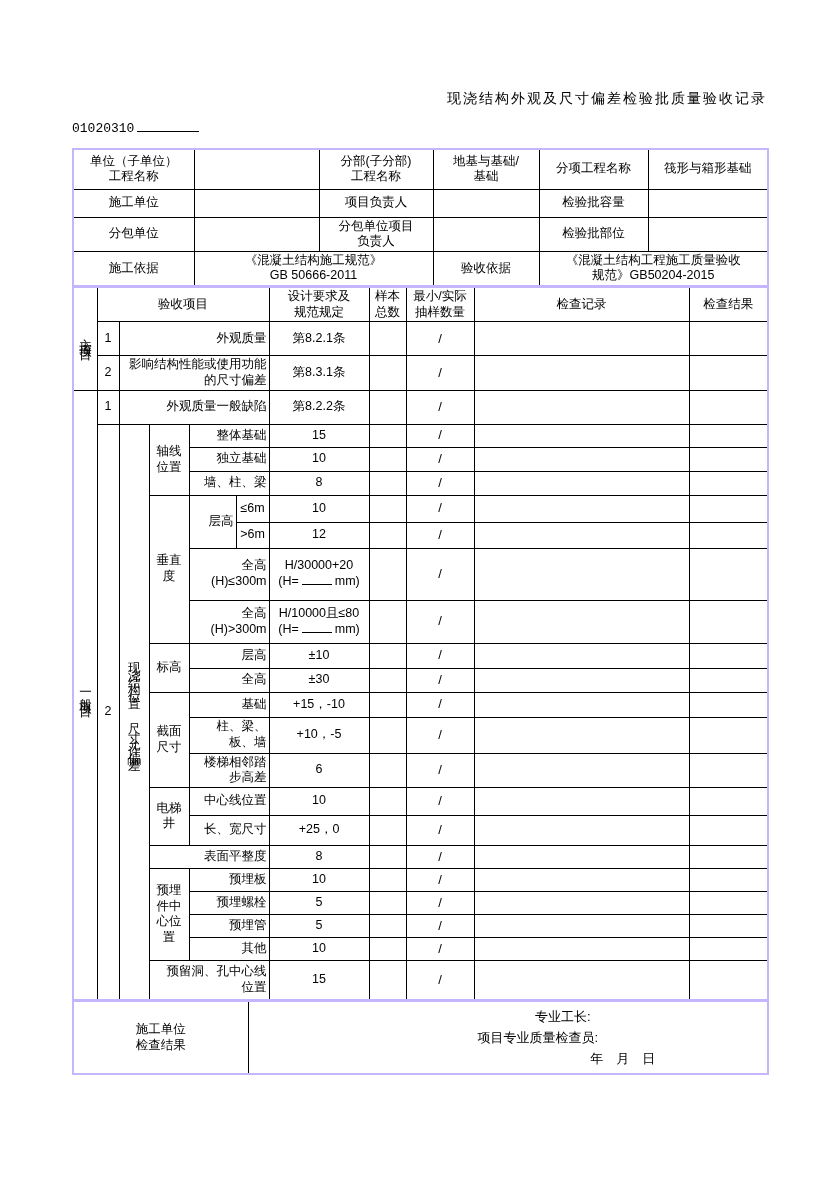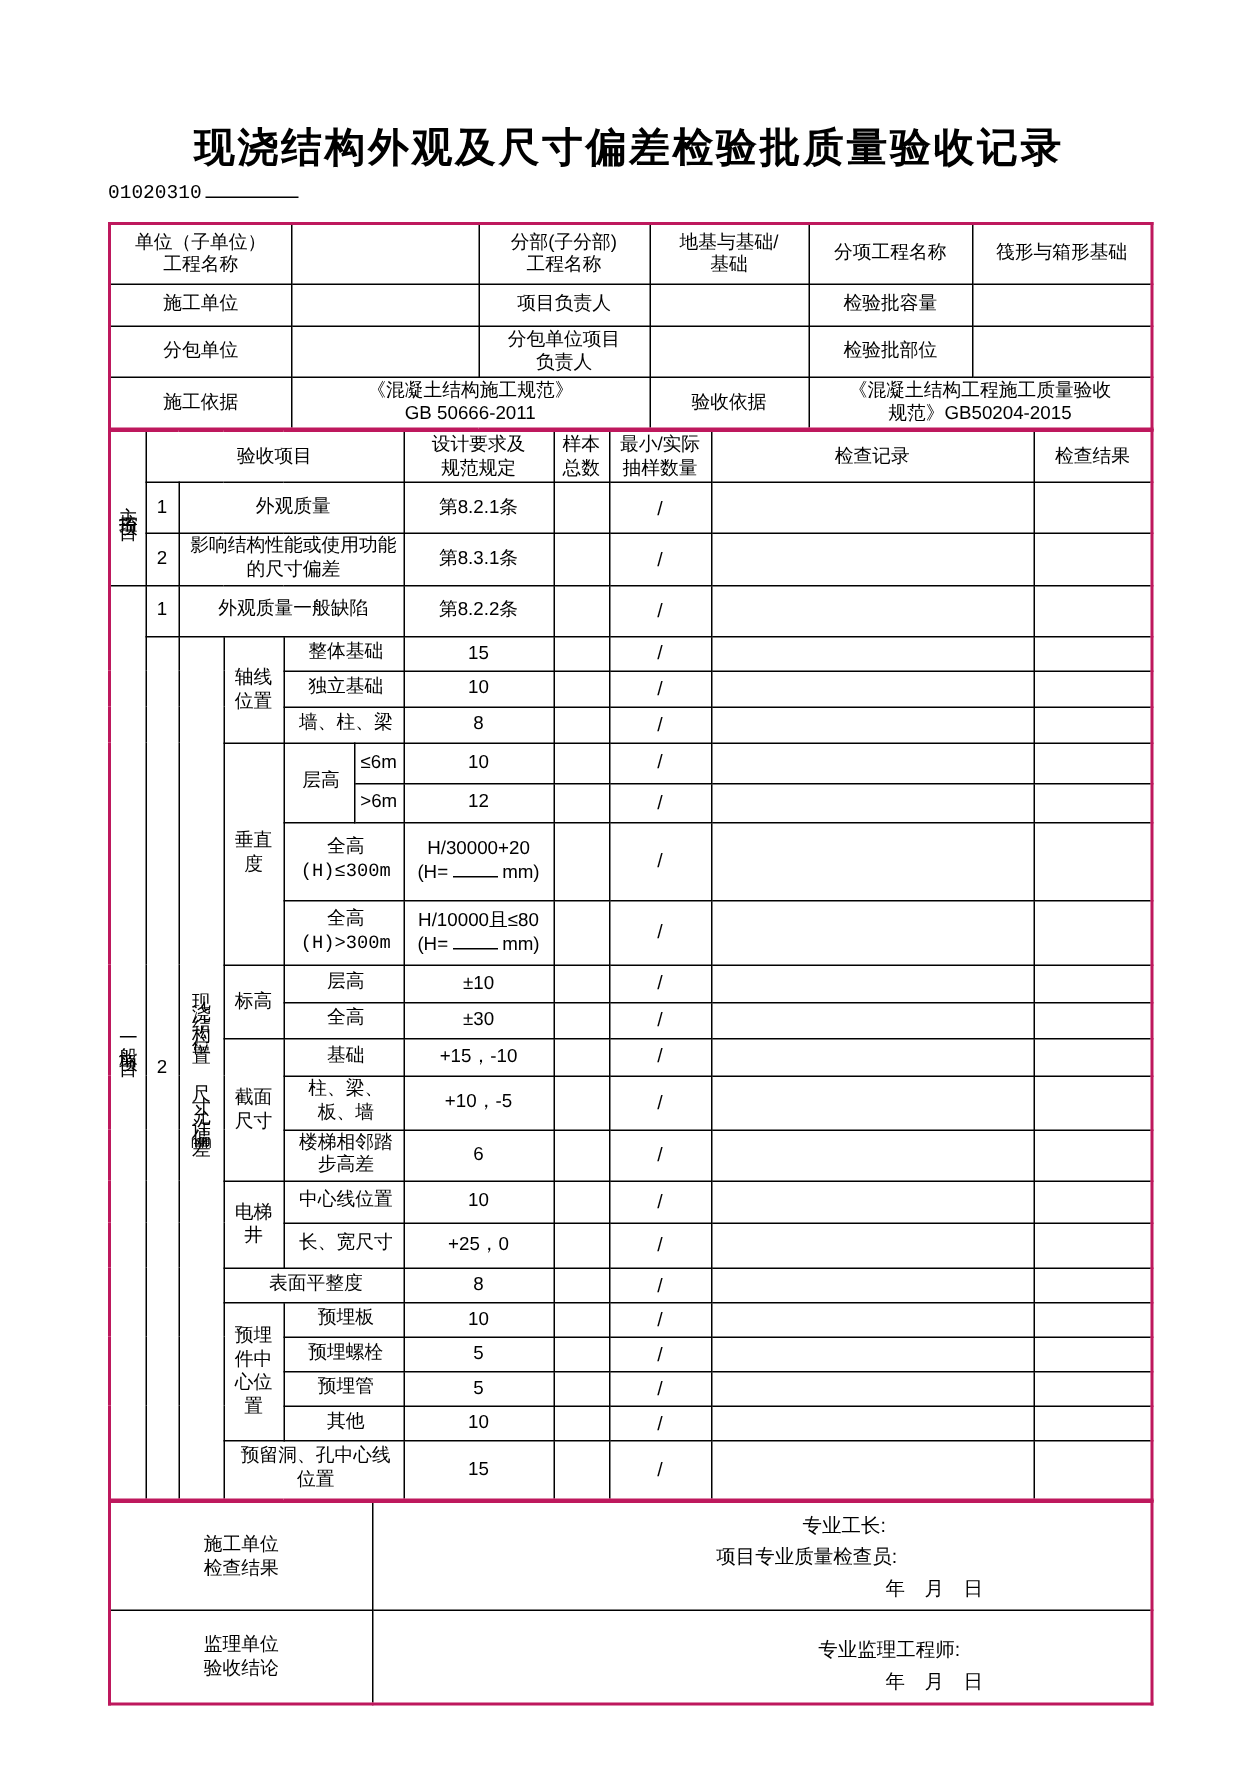"现浇结构外观及尺寸偏差检验批质量验收记录" .doc-title { font-size: 27px -> 14px; font-weight: bold -> normal; text-align: center -> right }
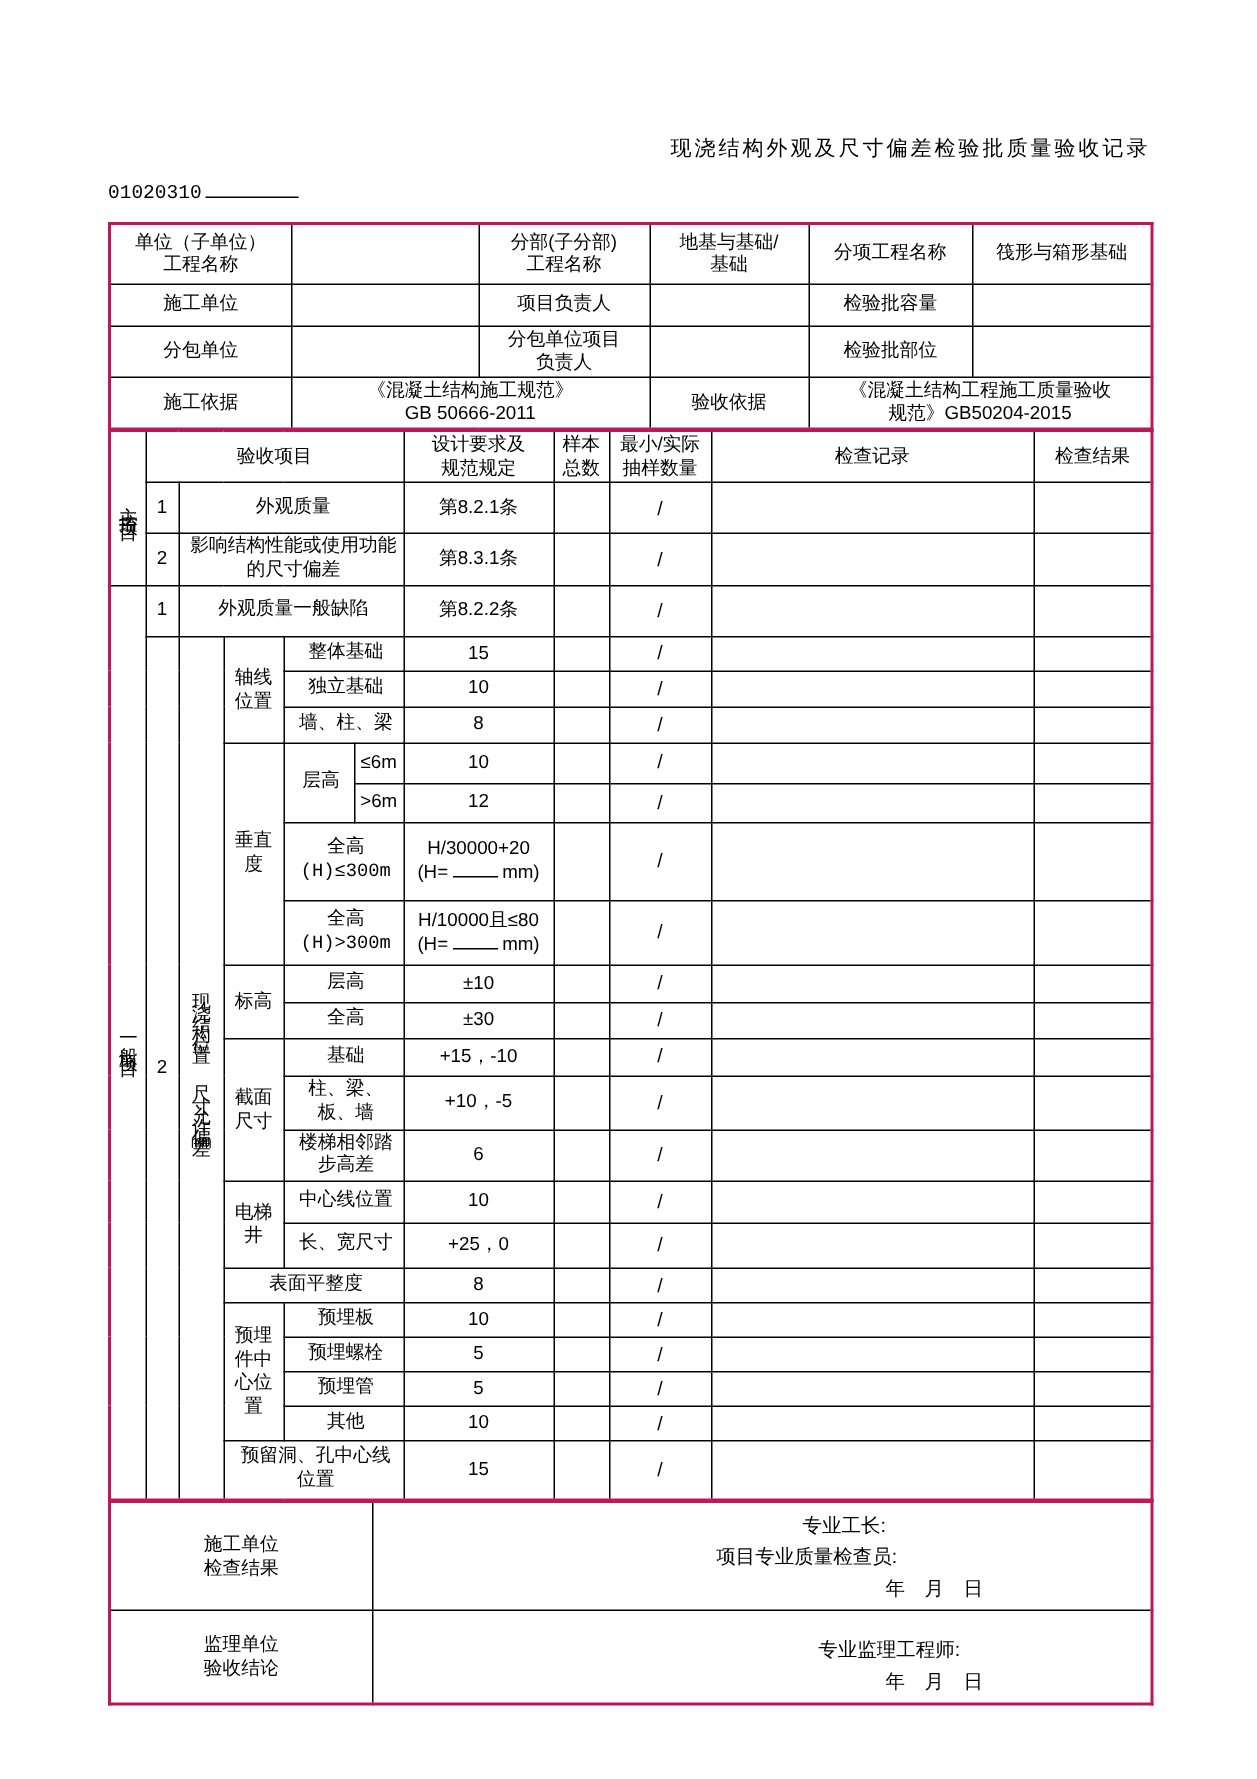"单位（子单位）" table.tbl { border: 2px solid #be185d -> 2px solid #c4b5fd }
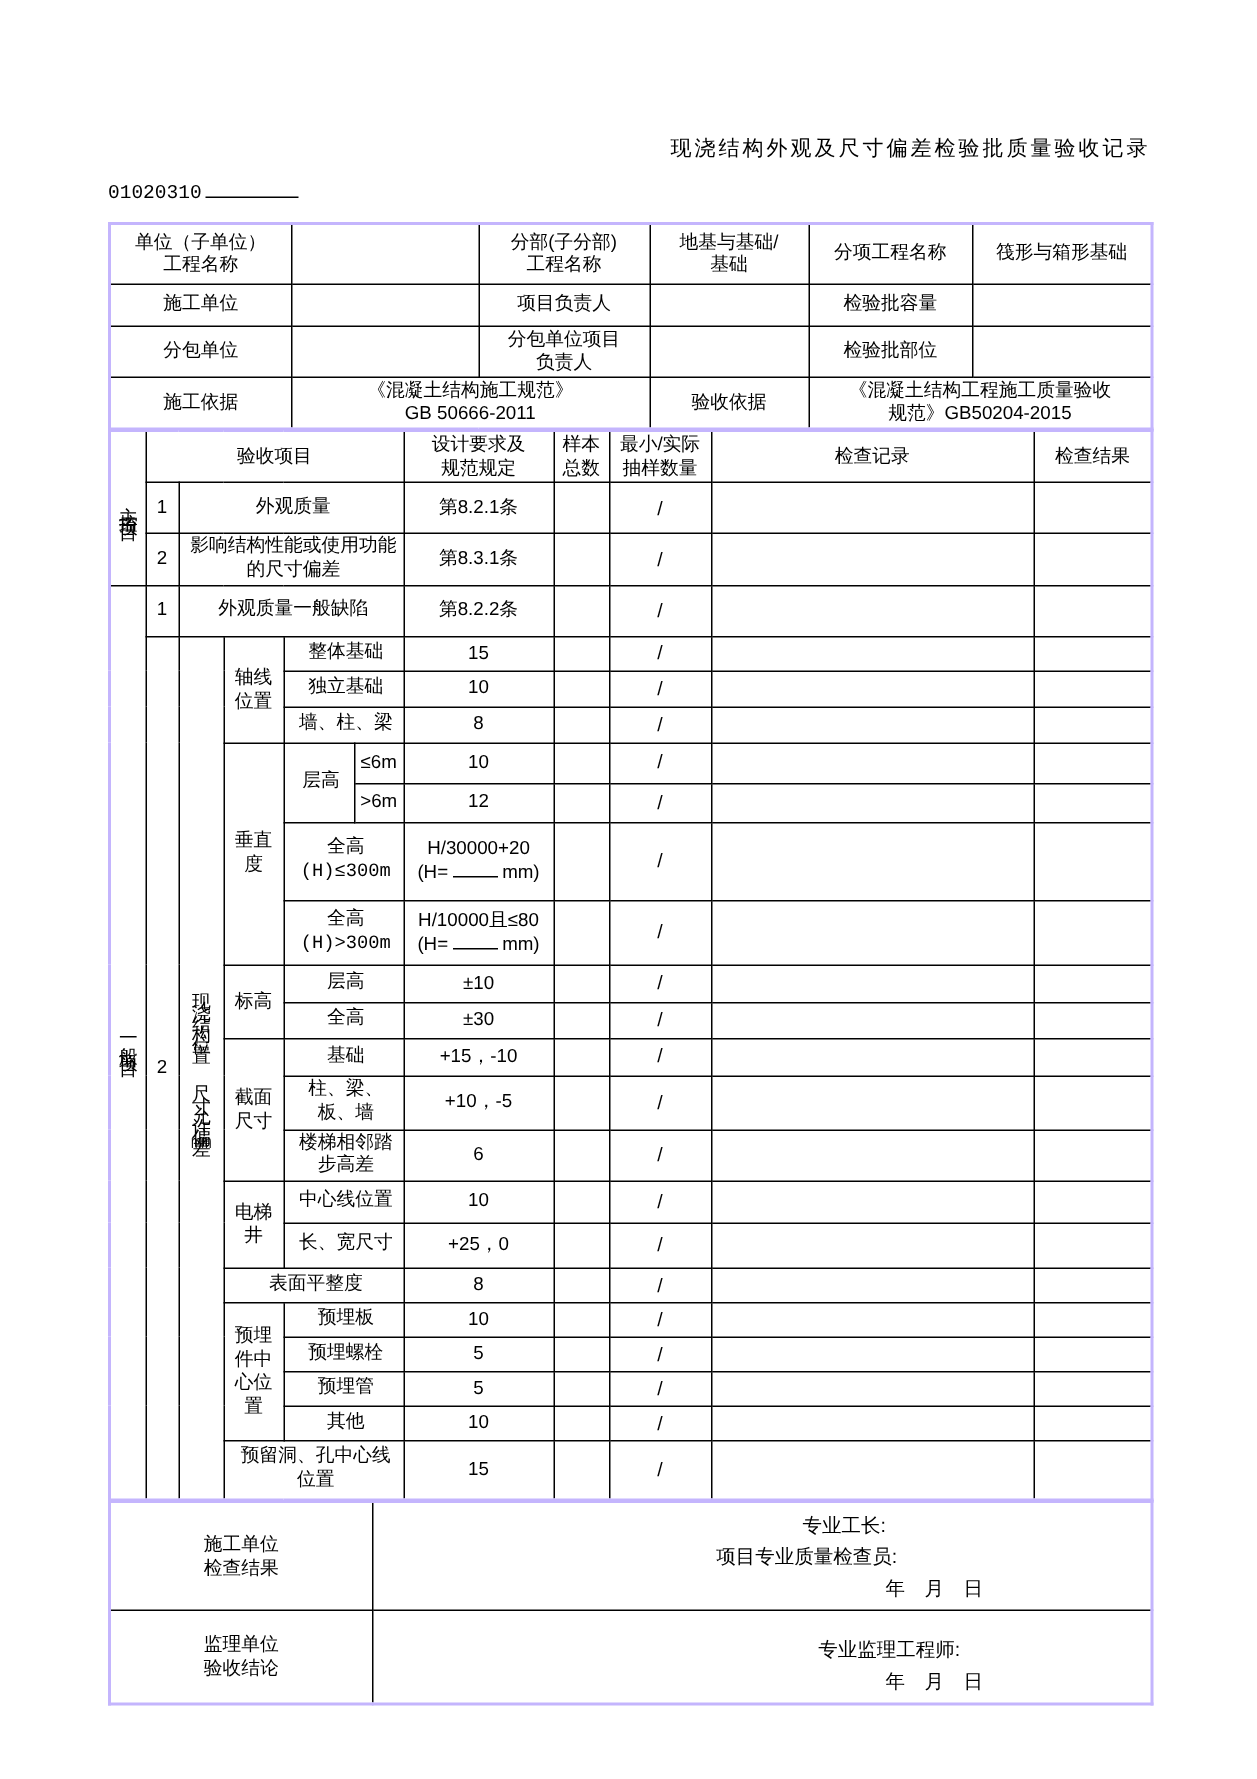"外观质量" .la { font-family: Liberation Mono, monospace -> none; text-align: center -> right }
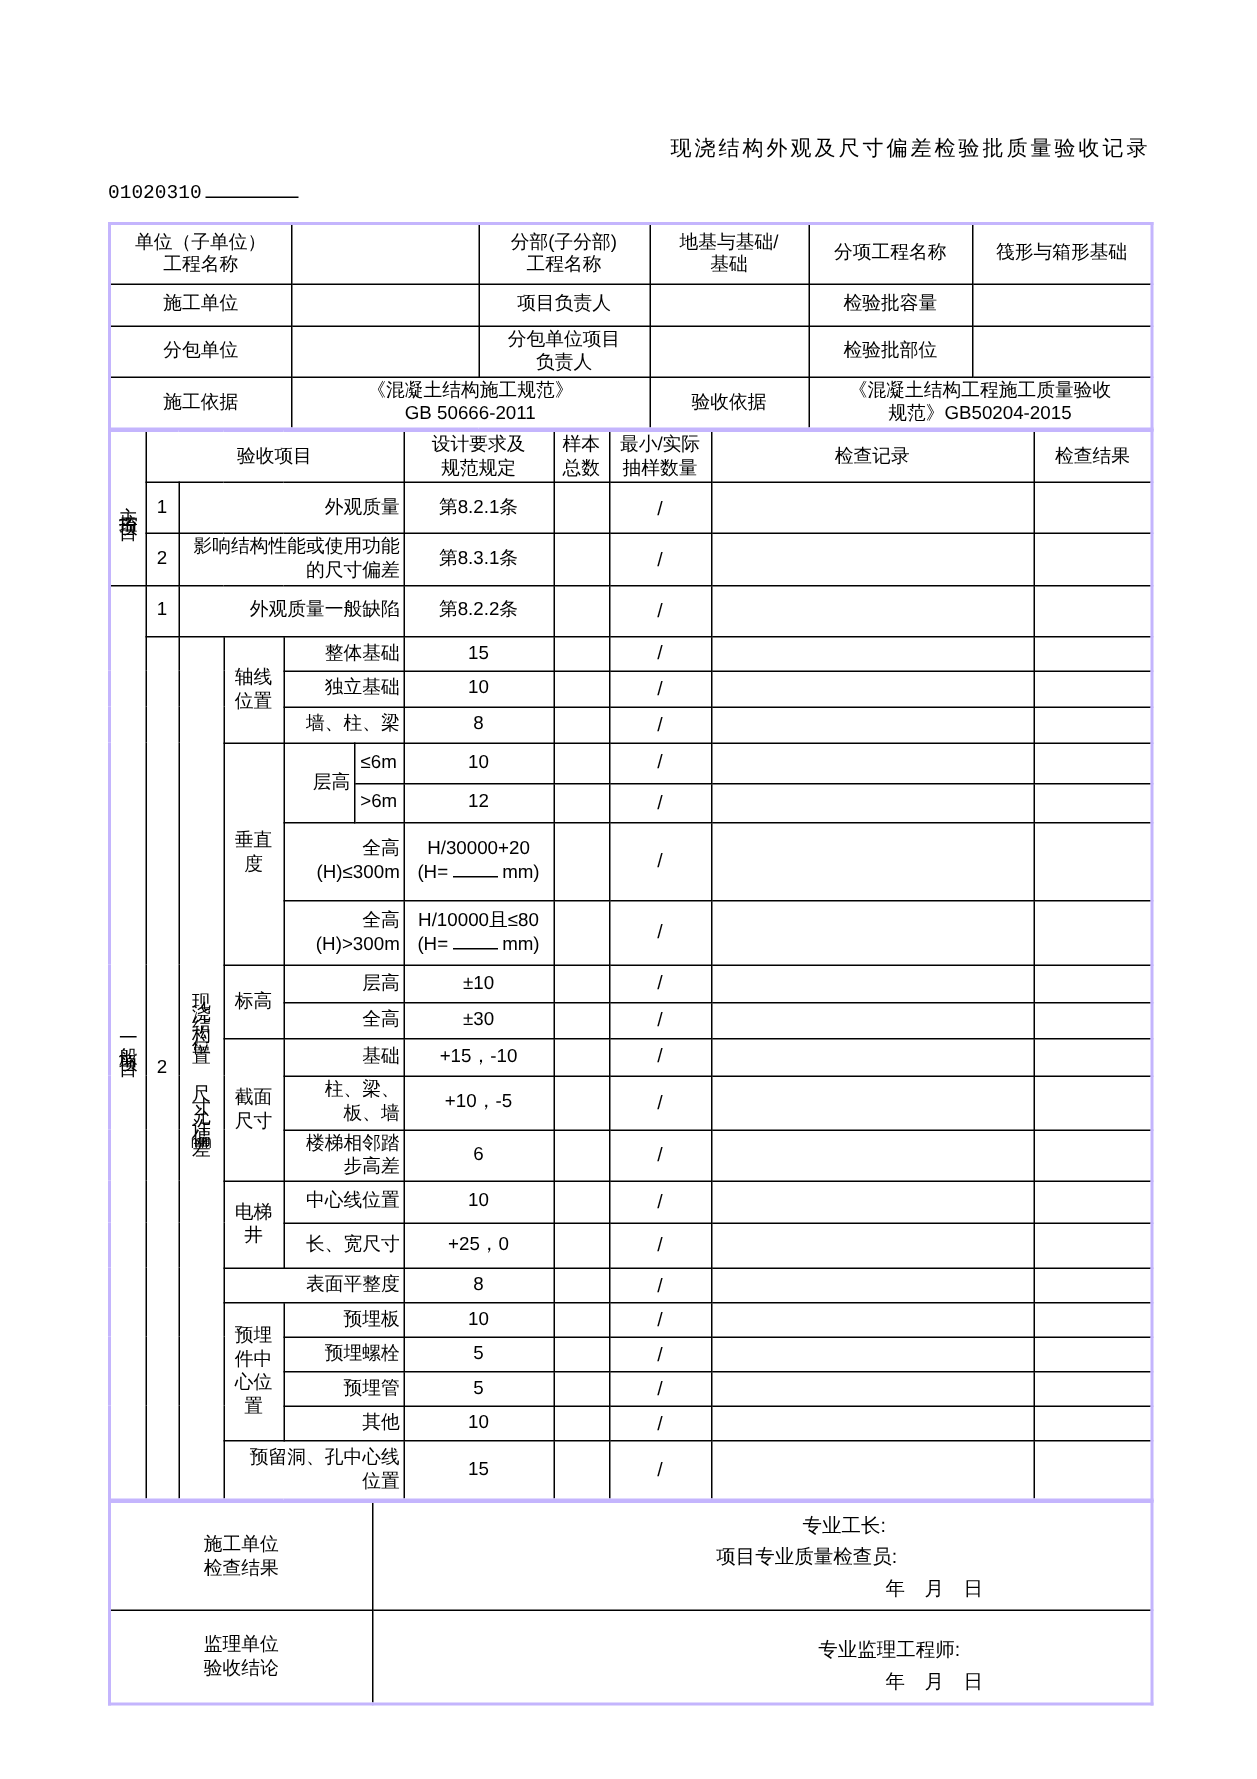"监理单位" tr { html: <tr> <td>监理单位 验收结论</td> <td> <div>专业监理工程师:</div> <div>年 月 日</div> </td> </tr> -> none }
